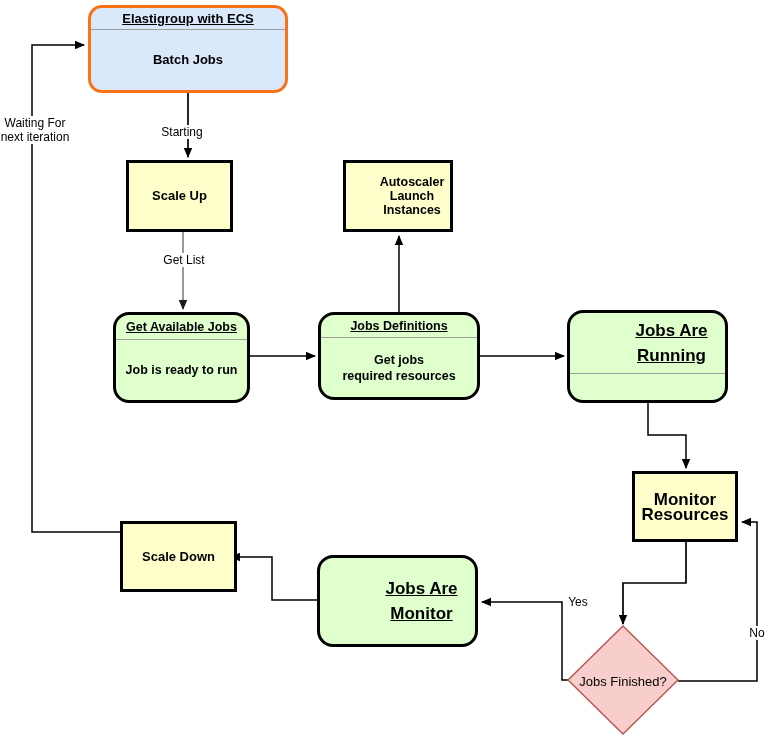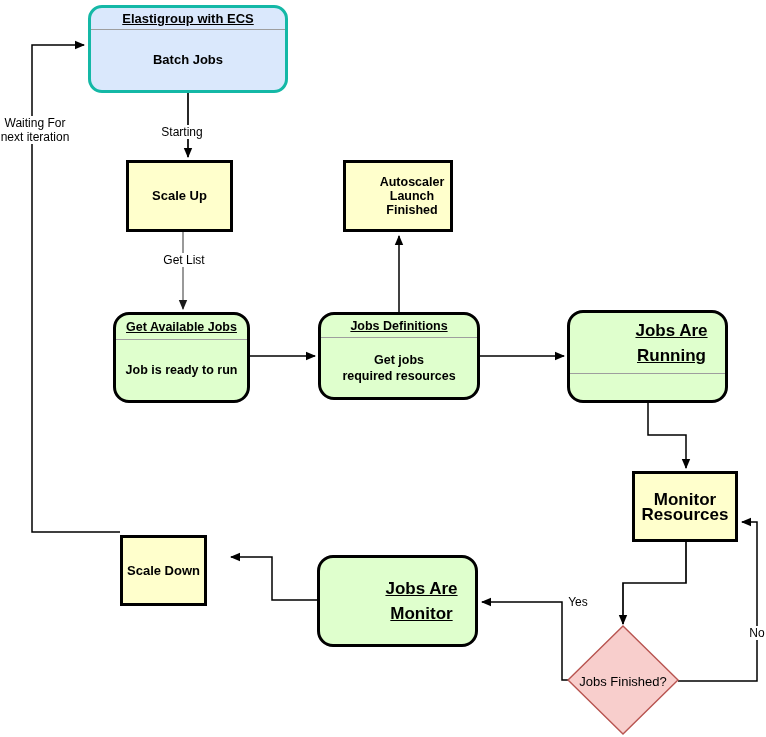"Elastigroup with ECS" .blue { border: 3px solid #14b8a6 -> 3px solid #f97316 }
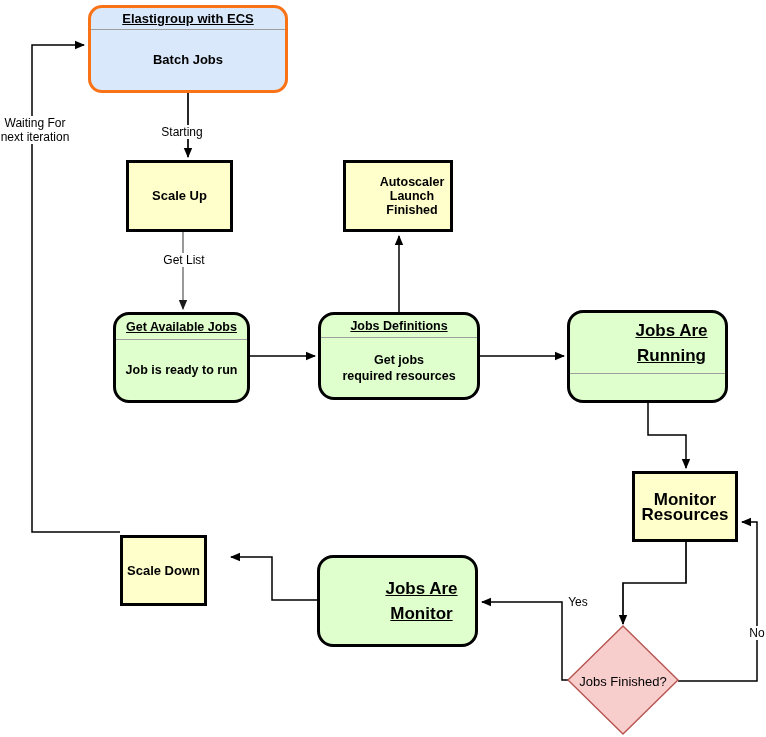"Finished" div { text: Finished -> Instances }
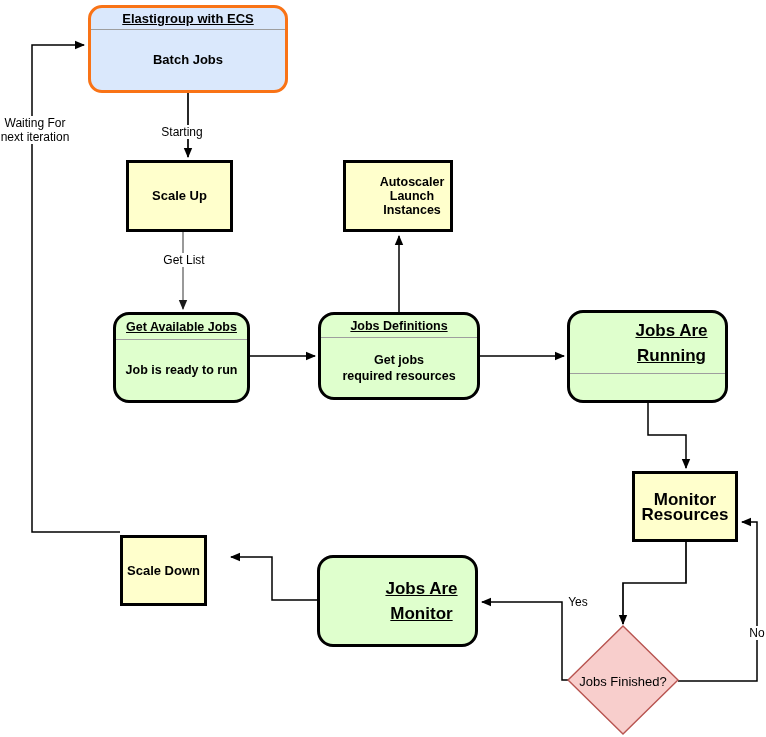"Scale Down" div.node { margin-top: 14px -> none; width: 87px -> 117px }
